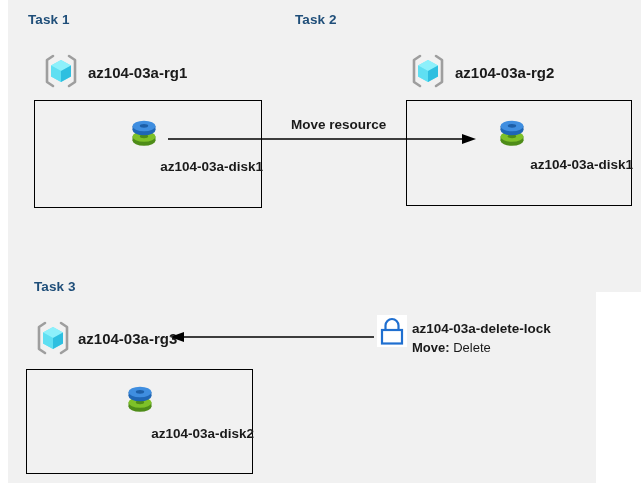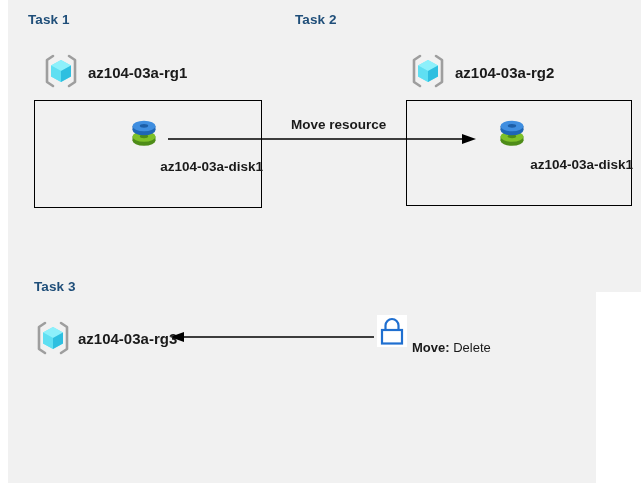"az104-03a-delete-lock" div.lock-title { html: none -> <div>az104-03a-delete-lock</div> }
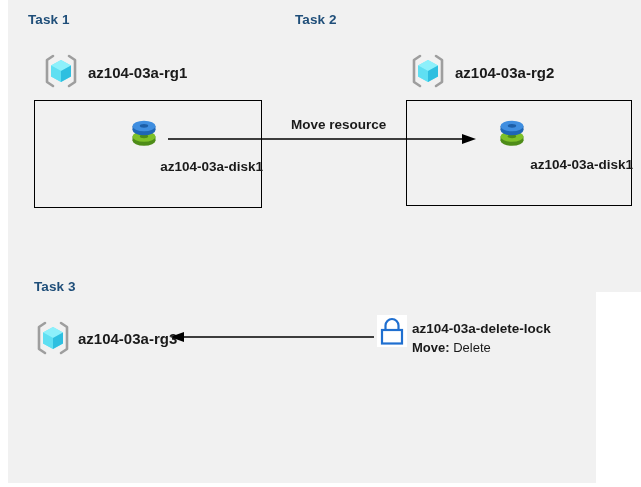"az104-03a-disk2" div.rg-box { html: none -> <div> <div> <svg> <ellipse></ellipse> <rect></rect> <ellipse></ellipse> <ellipse></ellipse> <ellipse></ellipse> <rect></rect> <ellipse></ellipse> <ellipse></ellipse> </svg> </div> <div>az104-03a-disk2</div> </div> }
